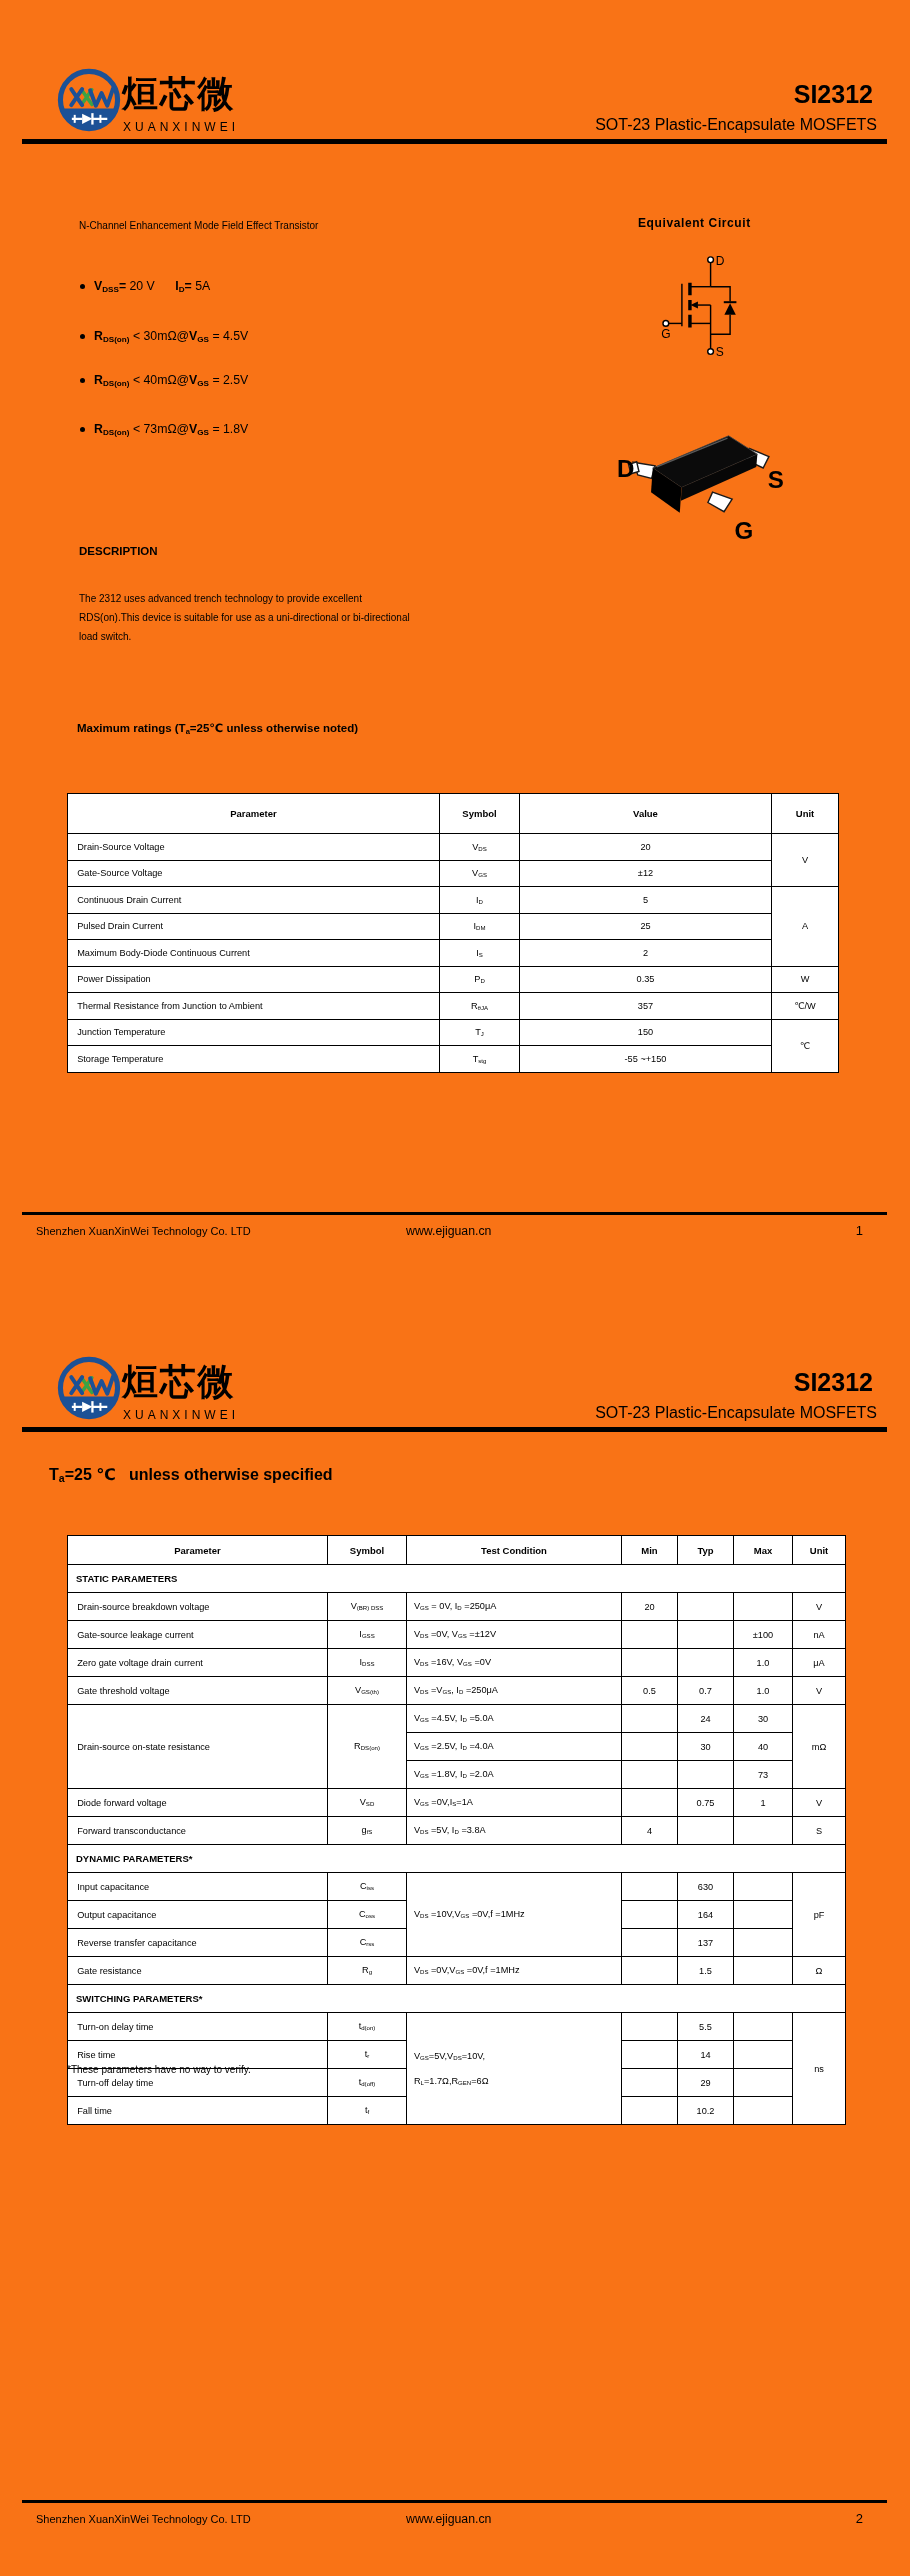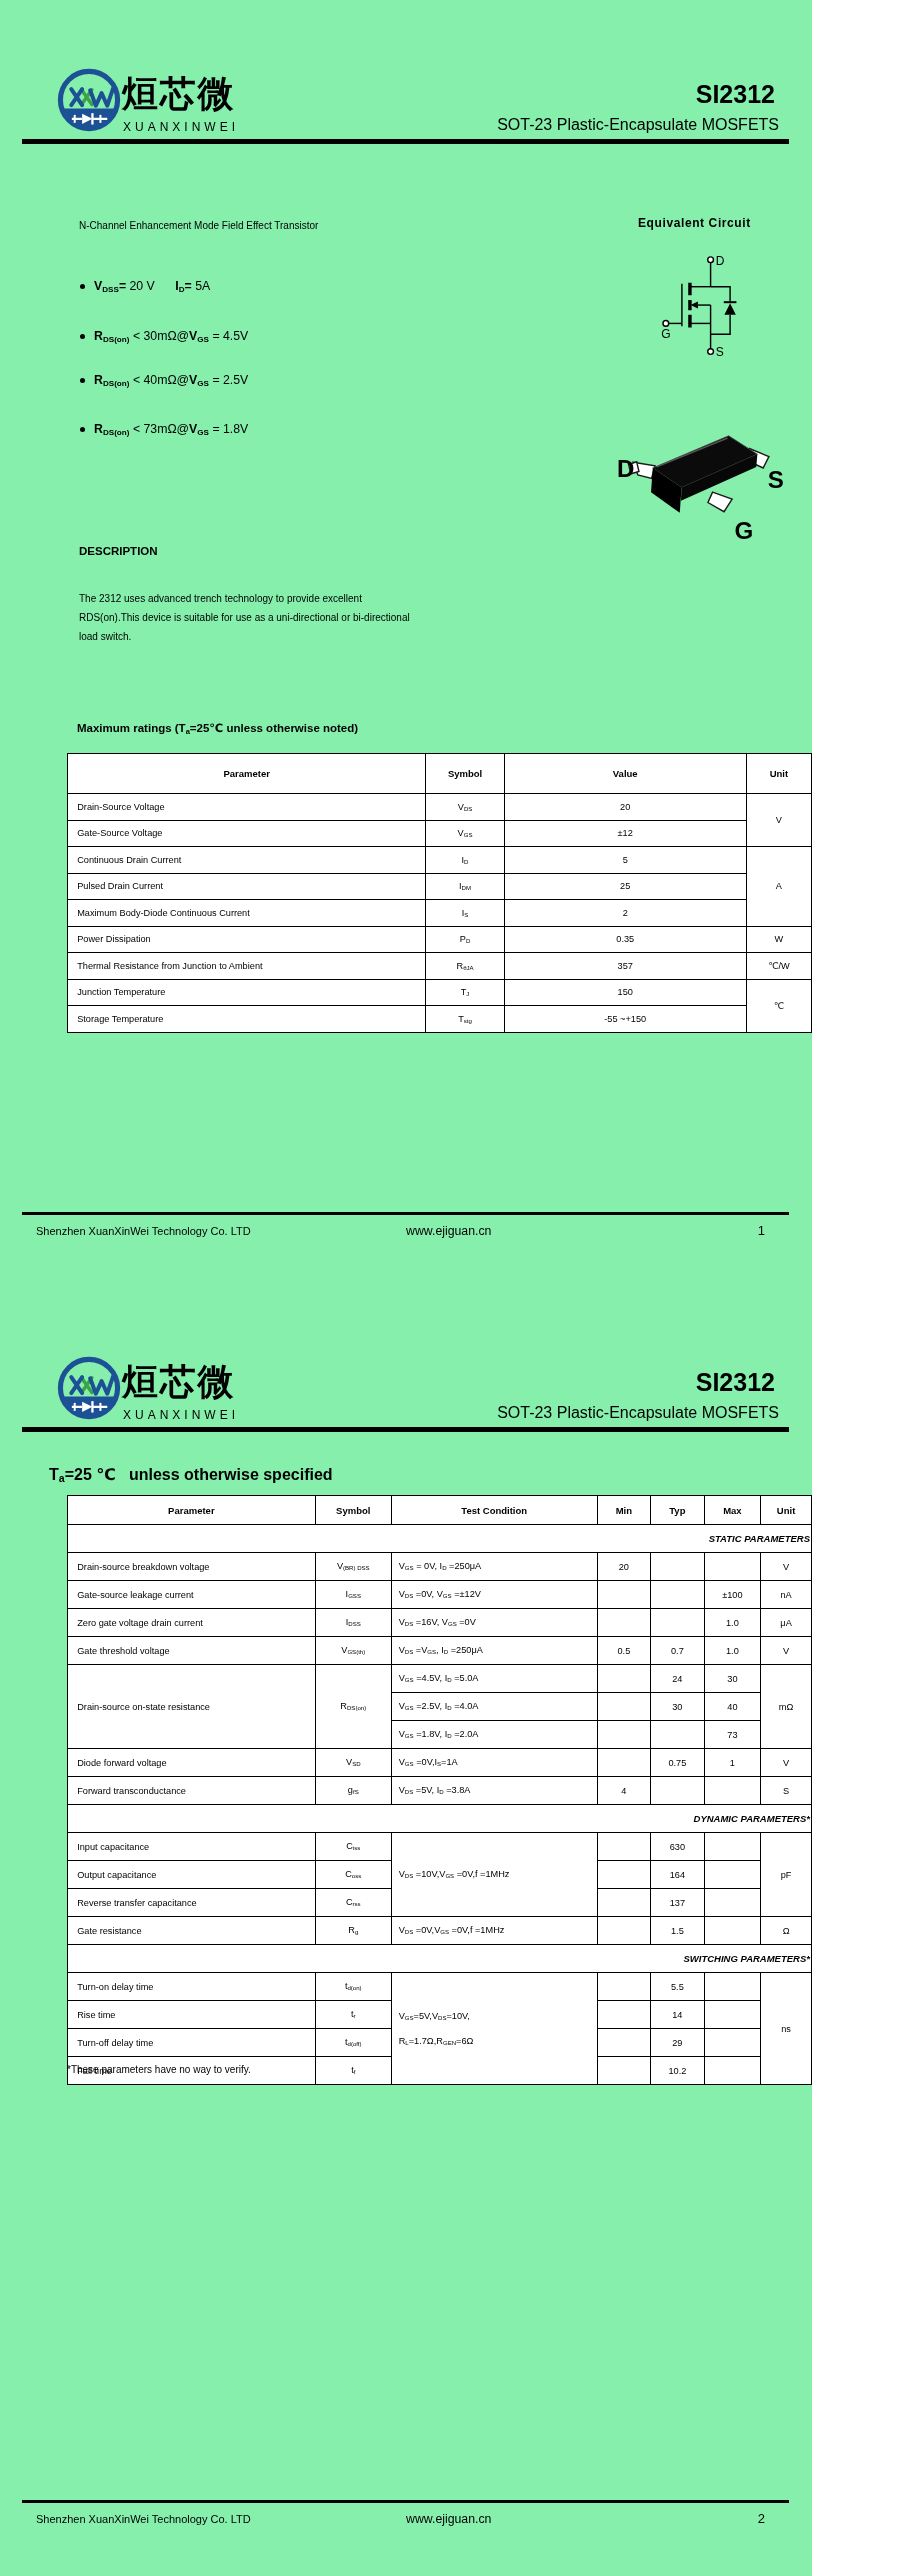"烜芯微" .page { background: #86efac -> #f97316; width: 812px -> 910px }
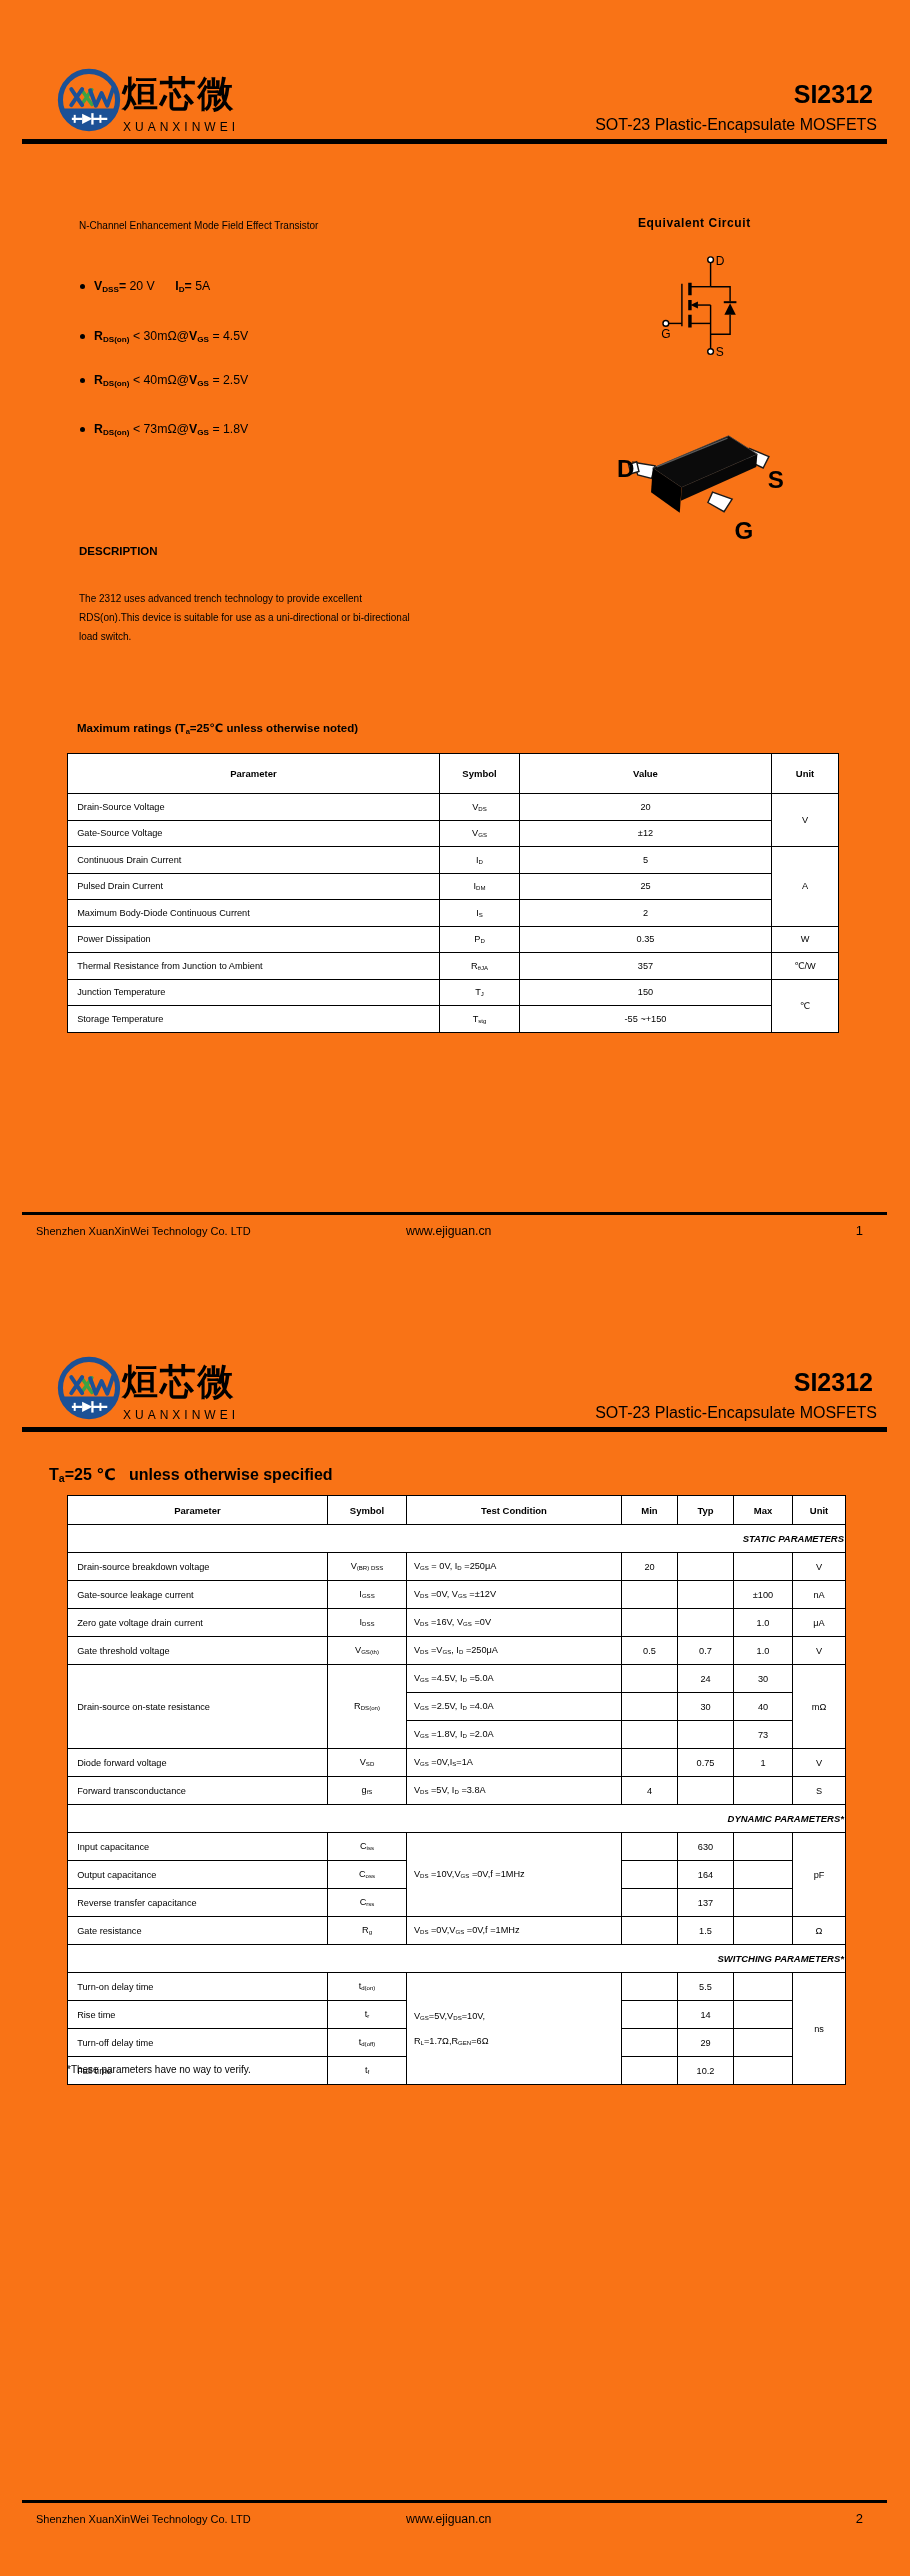"Parameter" table { margin-top: none -> 40px }
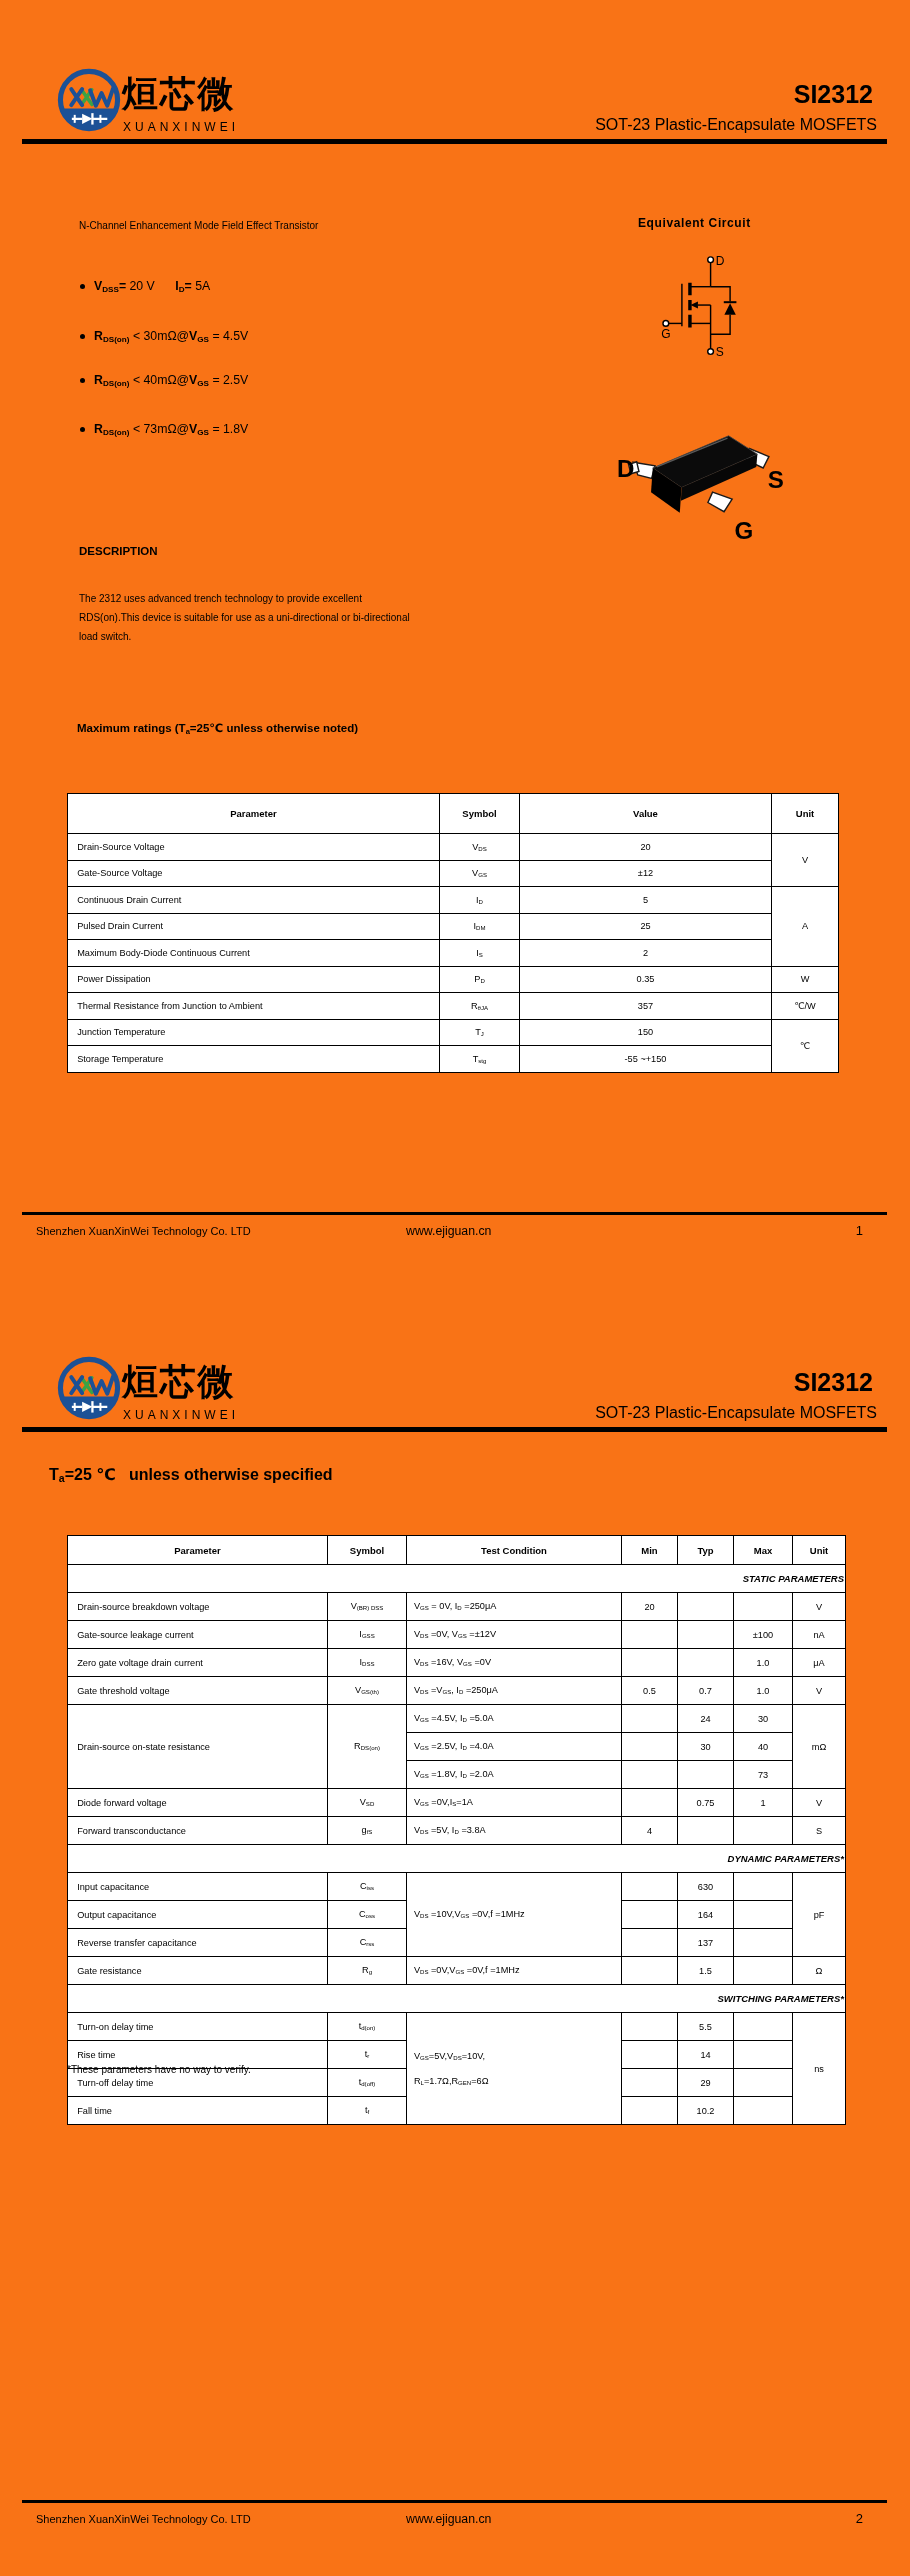"STATIC PARAMETERS" .t2 tr.sec>td { font-style: italic -> none; text-align: right -> left }
